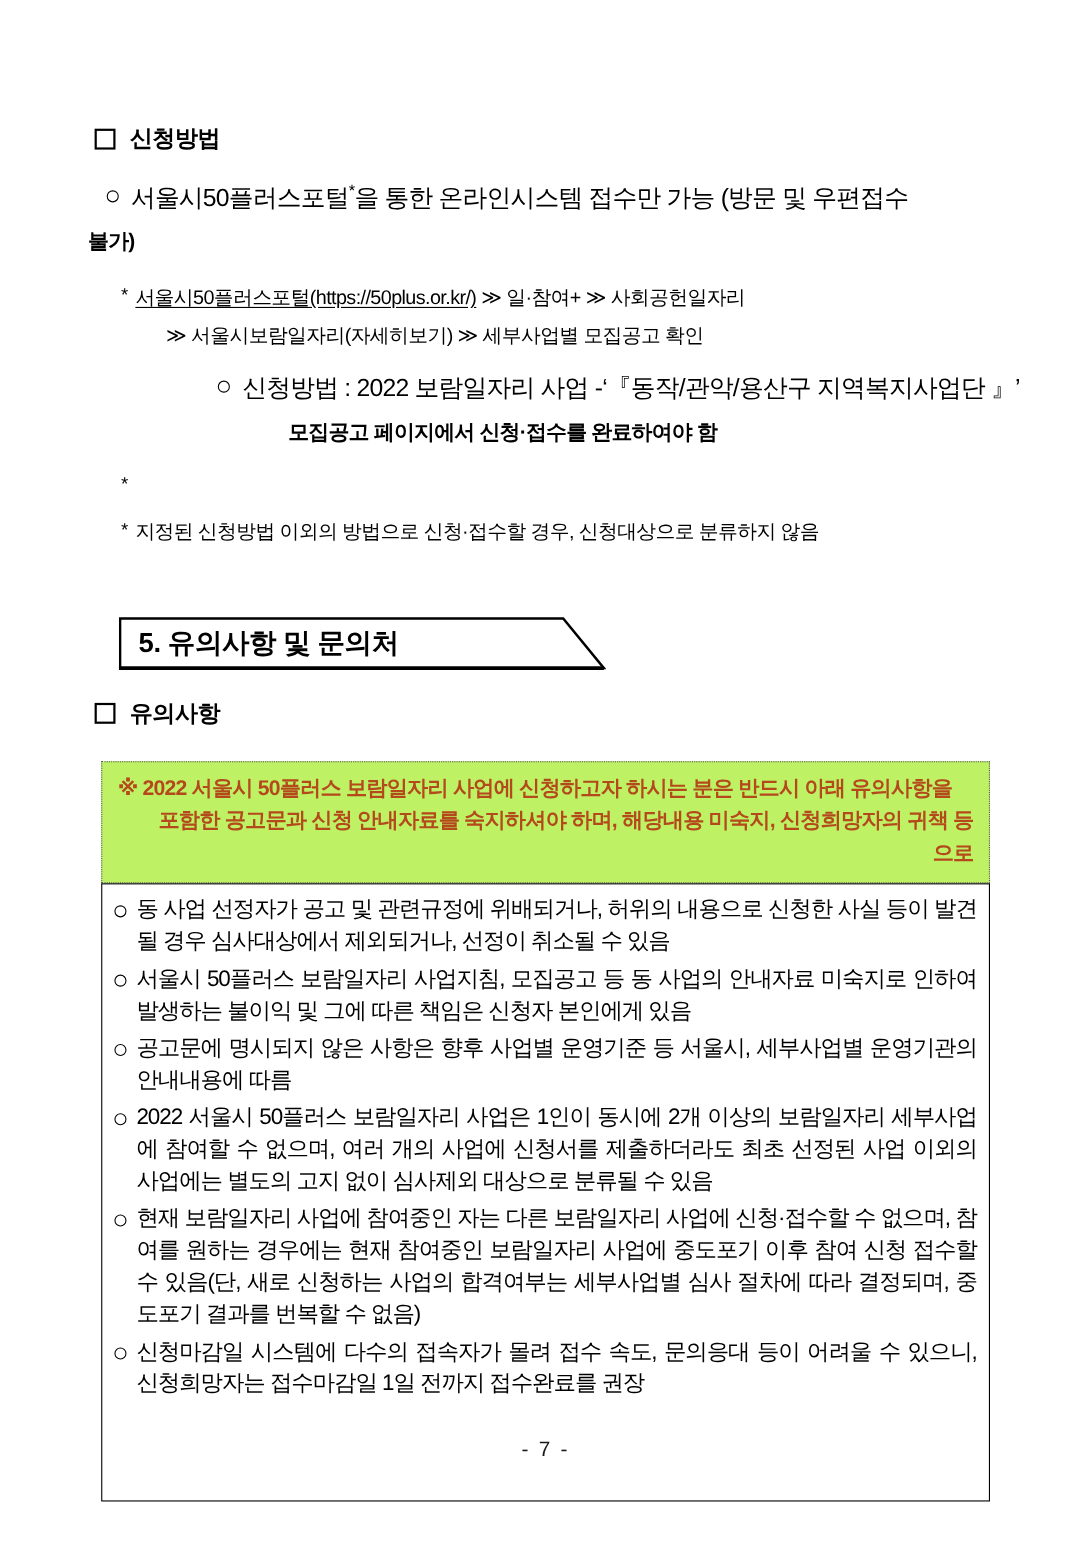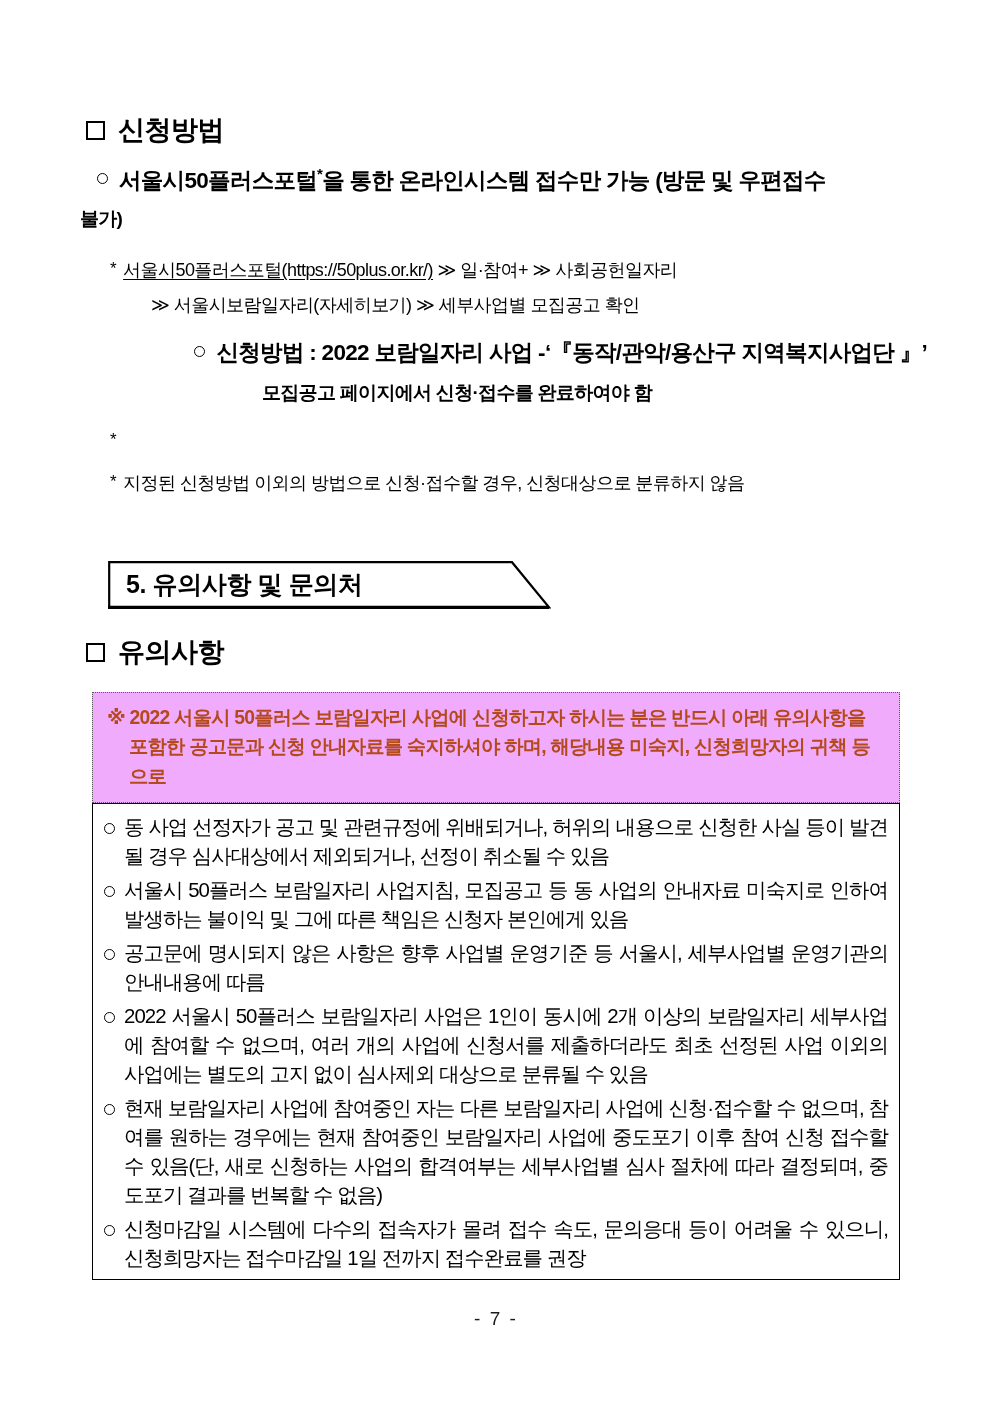"신청방법" .sec-head { font-size: 27px -> 21px }
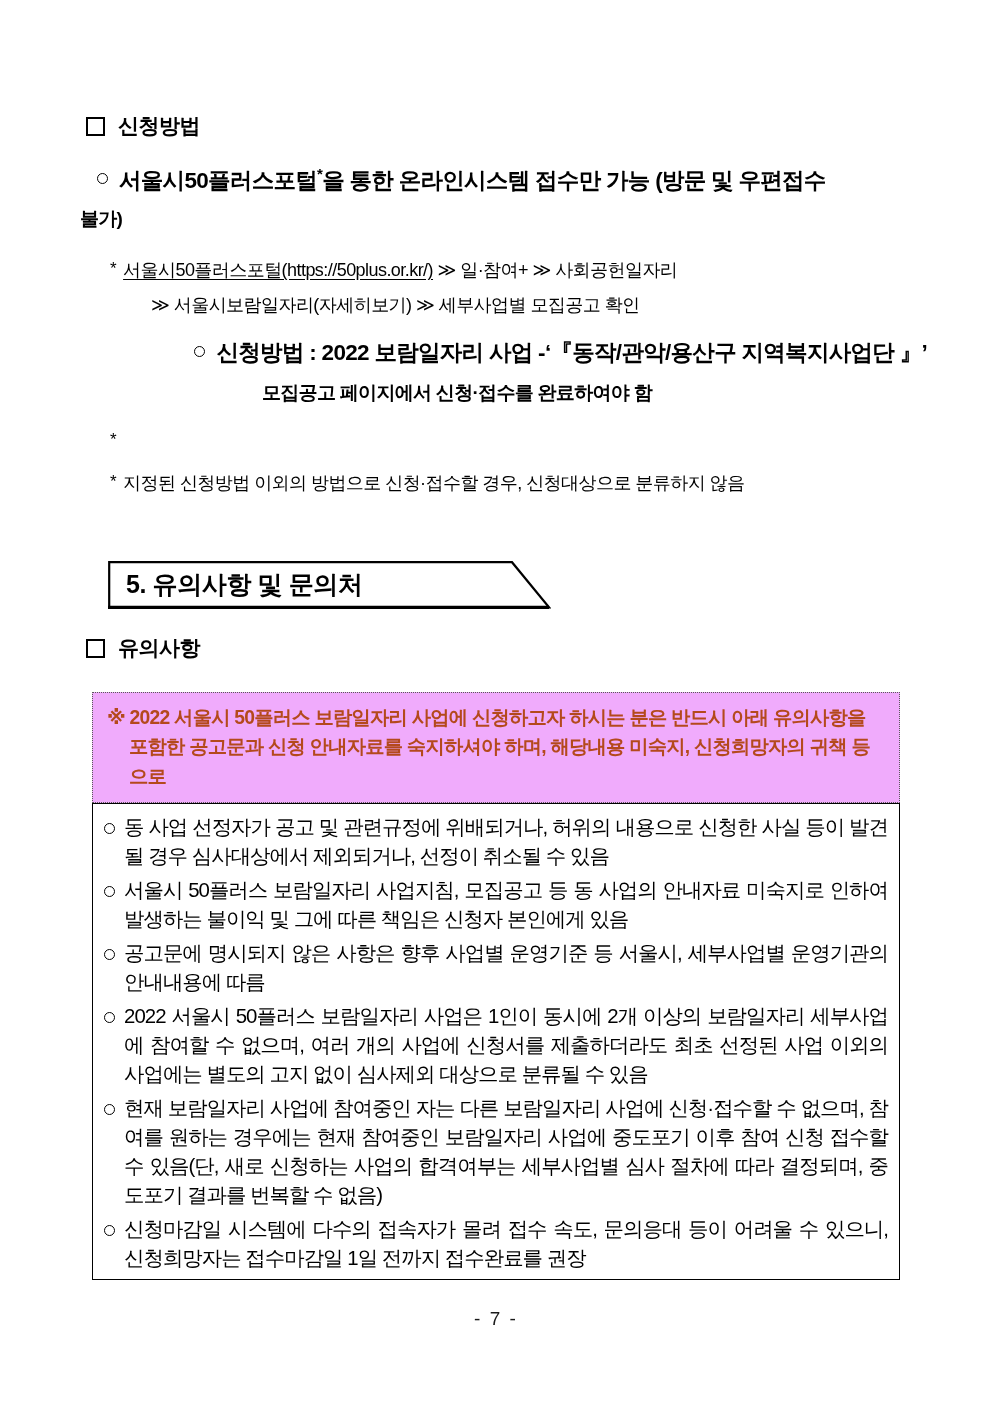"서울시50플러스포털*을 통한 온라인시스템 접수만 가능" .bullet-text { font-weight: bold -> normal }
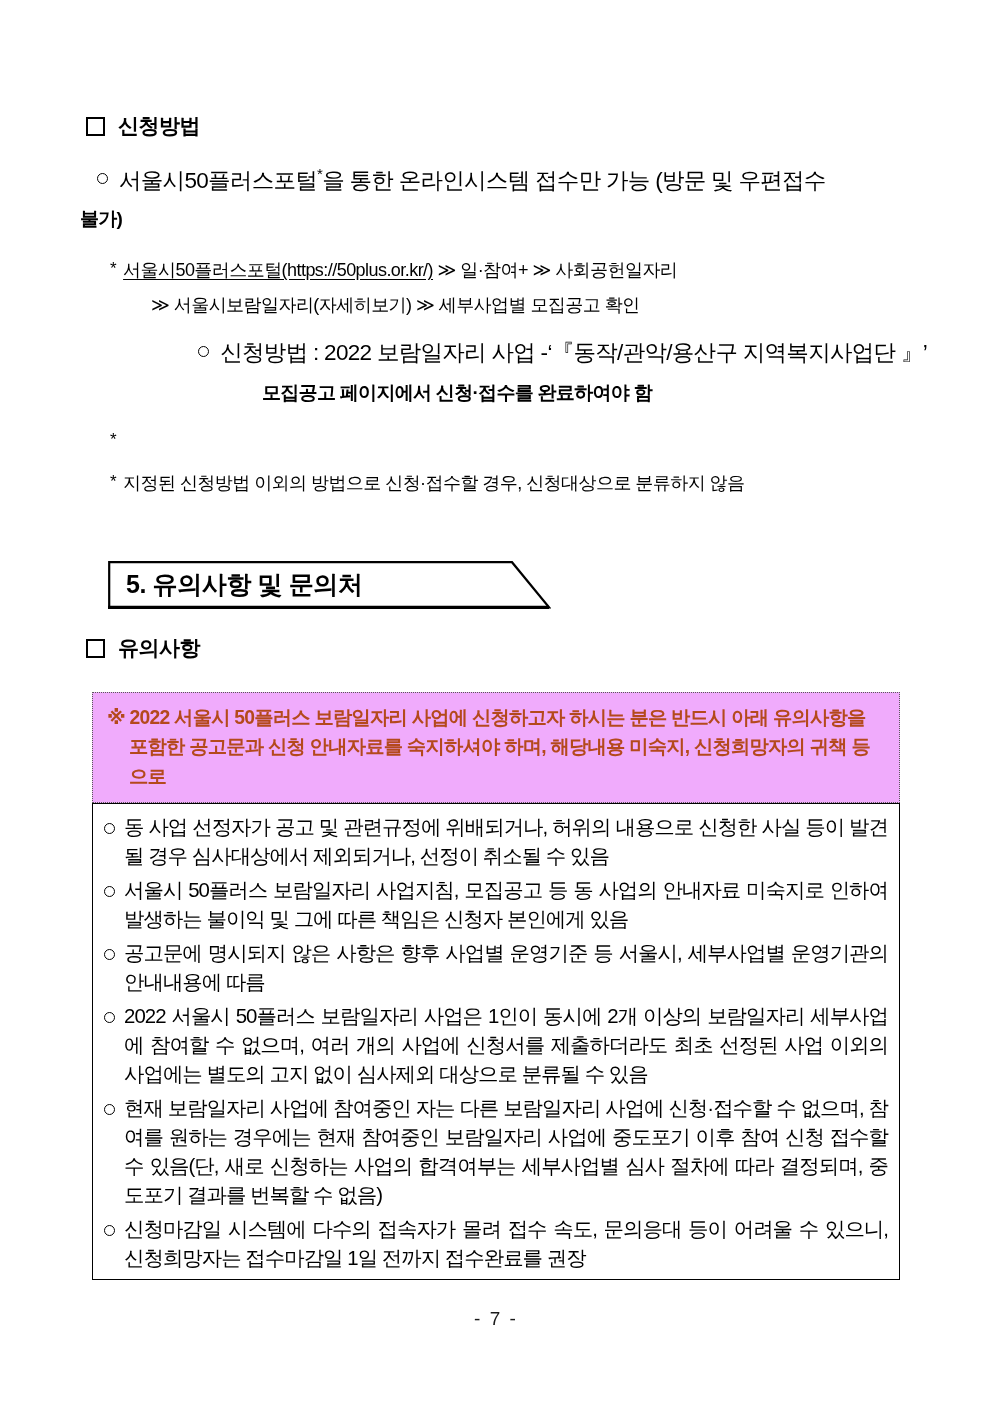"※ 2022 서울시 50플러스 보람일자리" .notice-box { background: #f0abfc -> #bef264 }
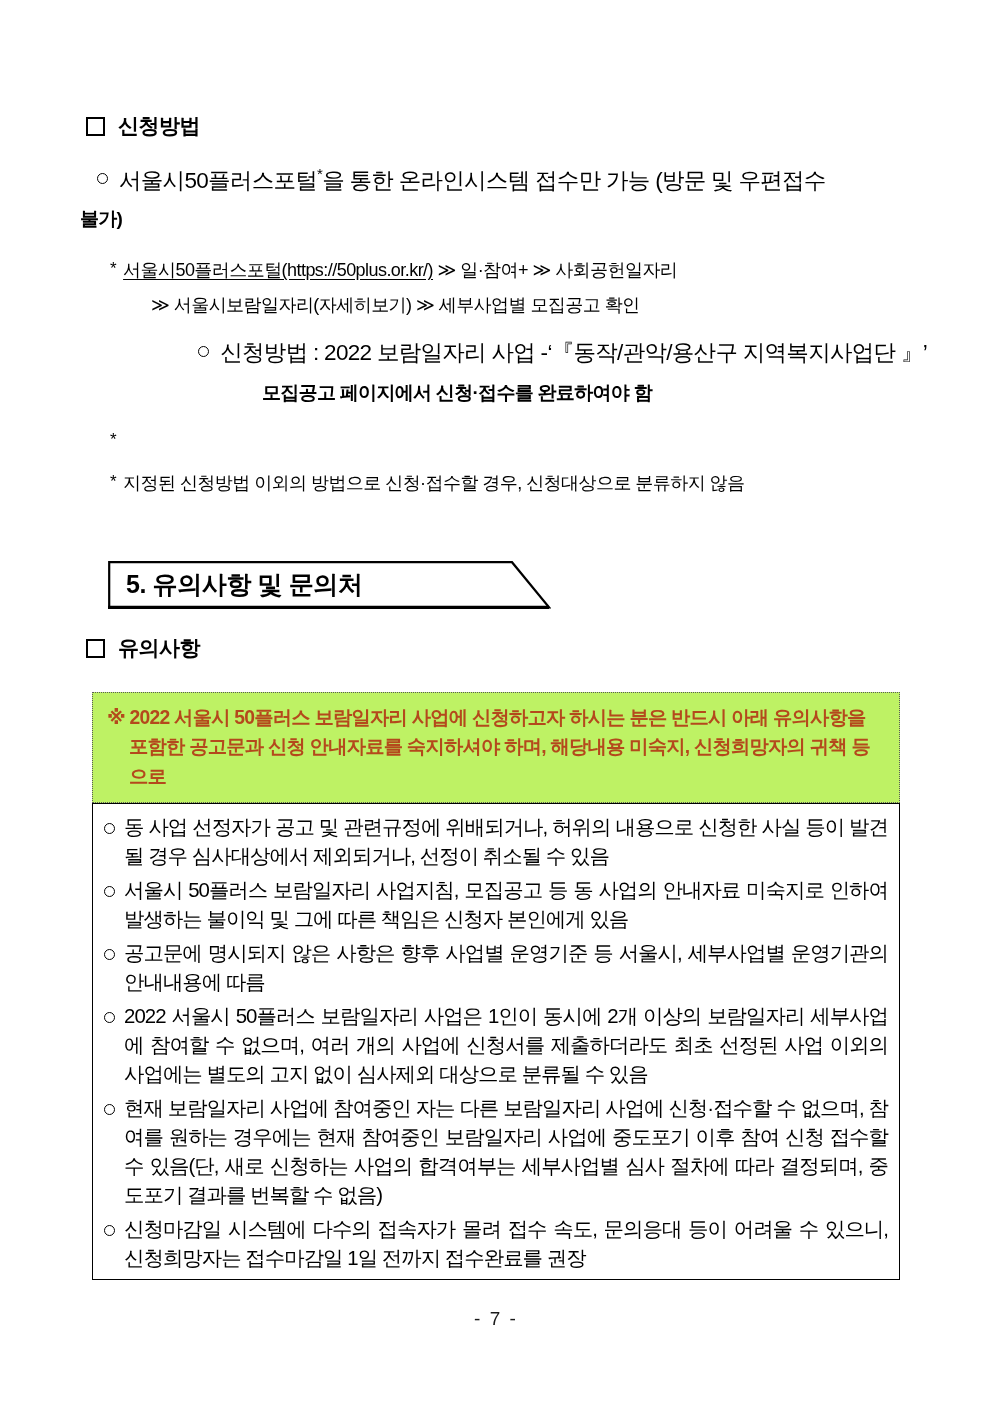"포함한 공고문과 신청 안내자료를 숙지하셔야" .notice-text .l2 { text-align: none -> right }
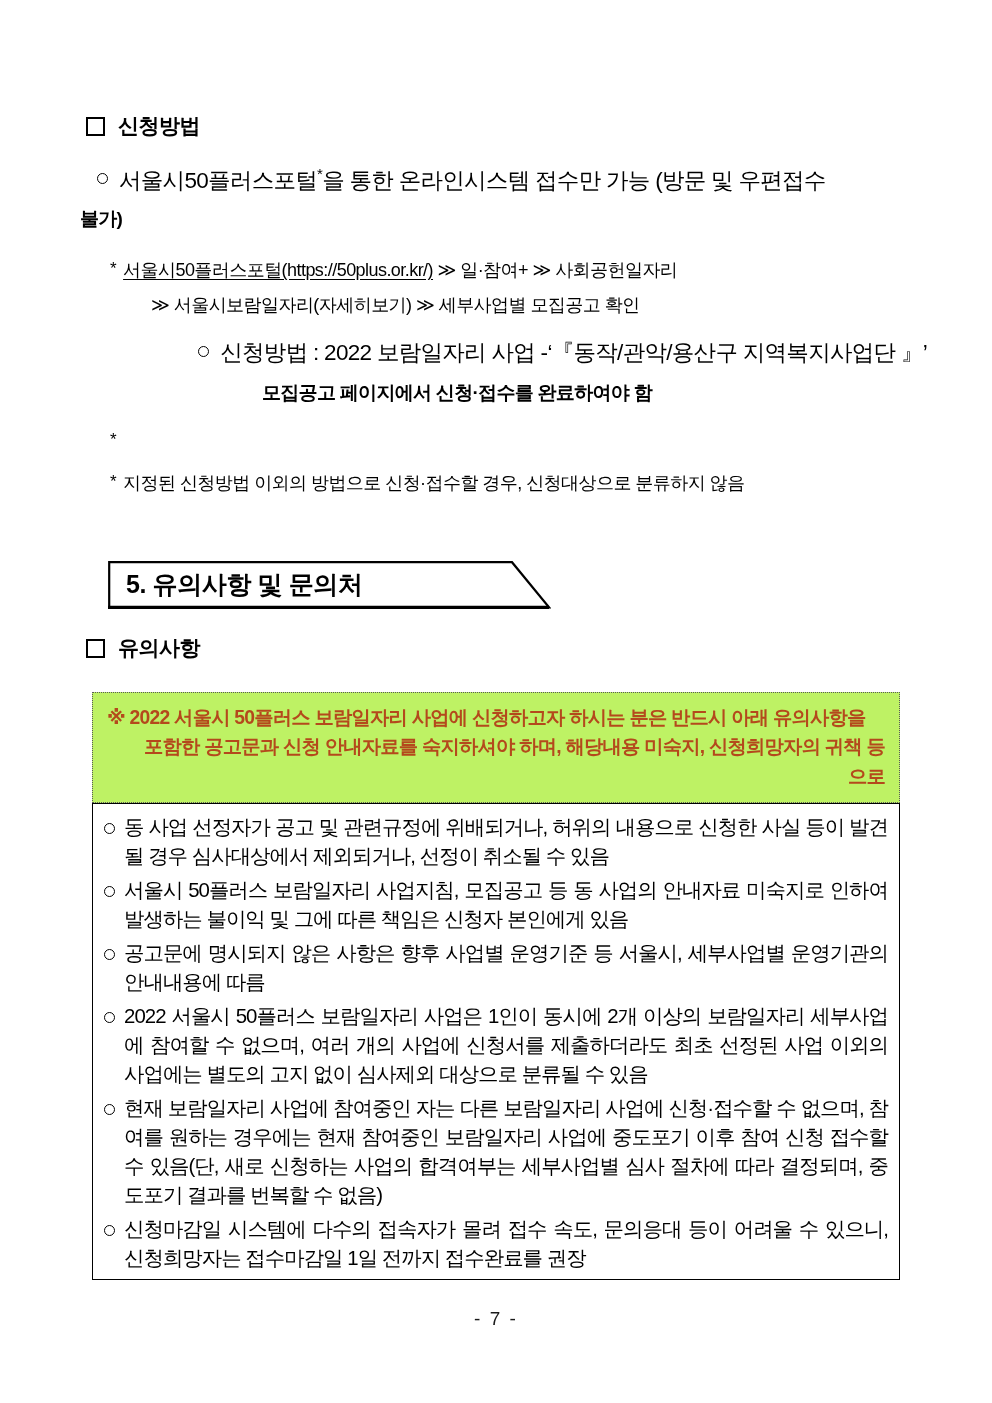"동 사업 선정자가 공고 및" .list-box { height: 477px -> 562px }
